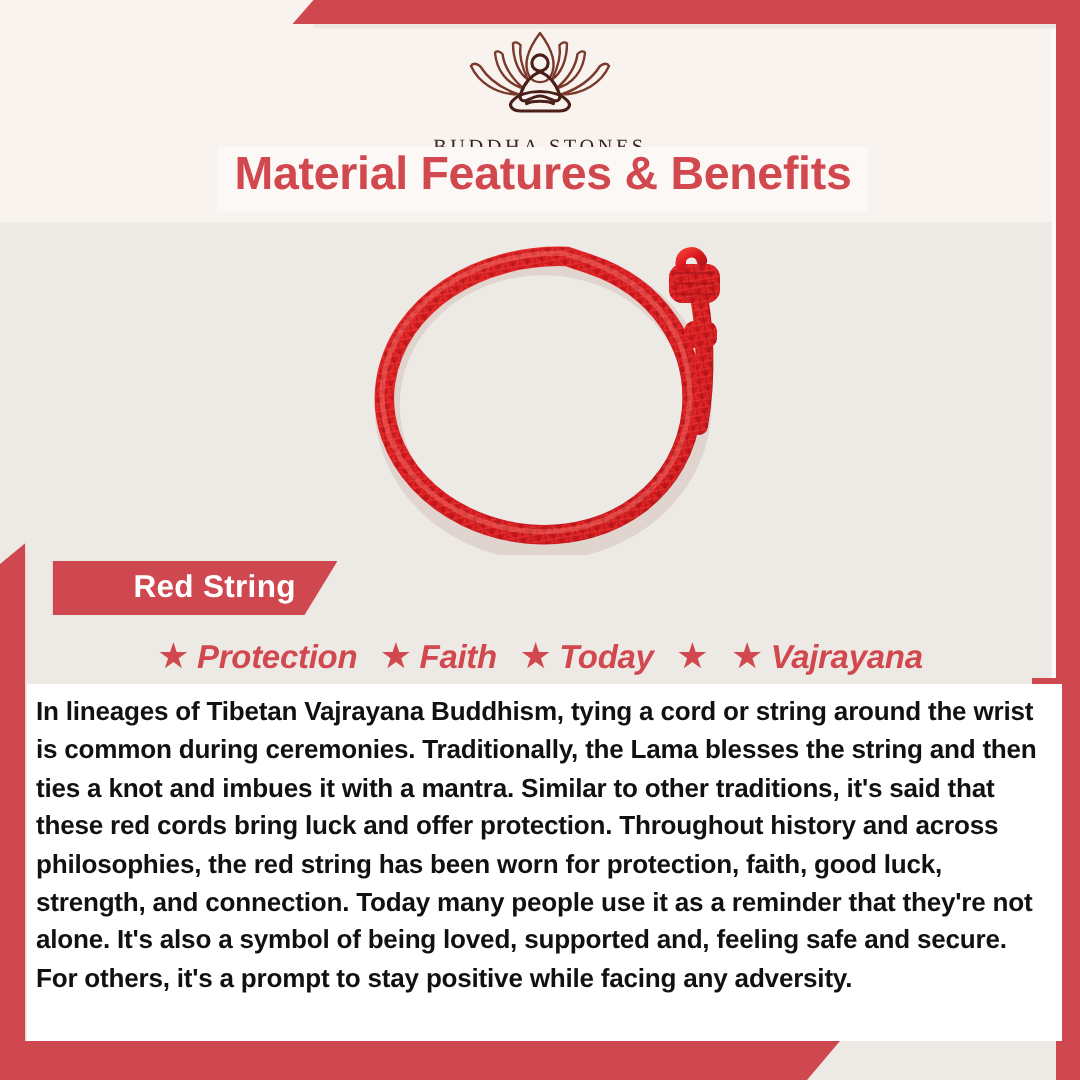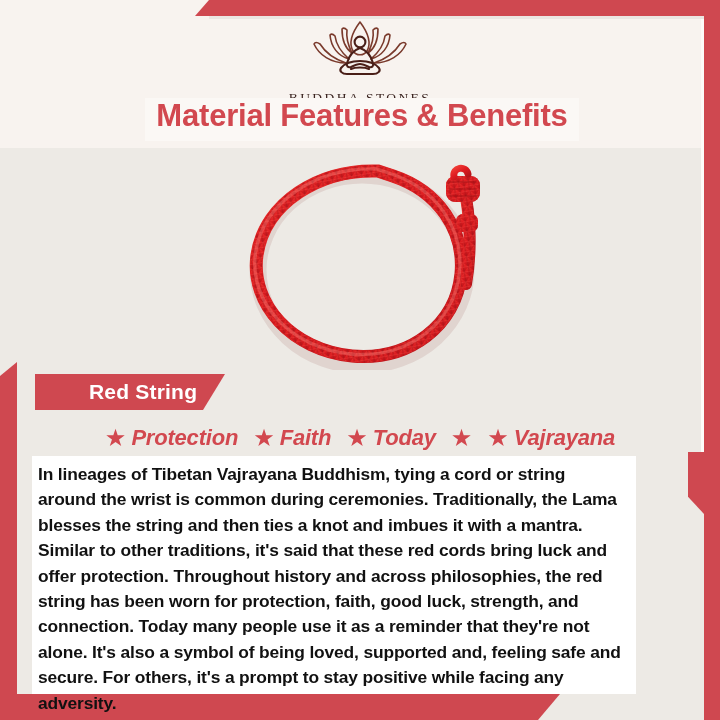"In lineages of Tibetan Vajrayana" .text-panel { margin-left: 14px -> none; width: 604px -> 690px }
